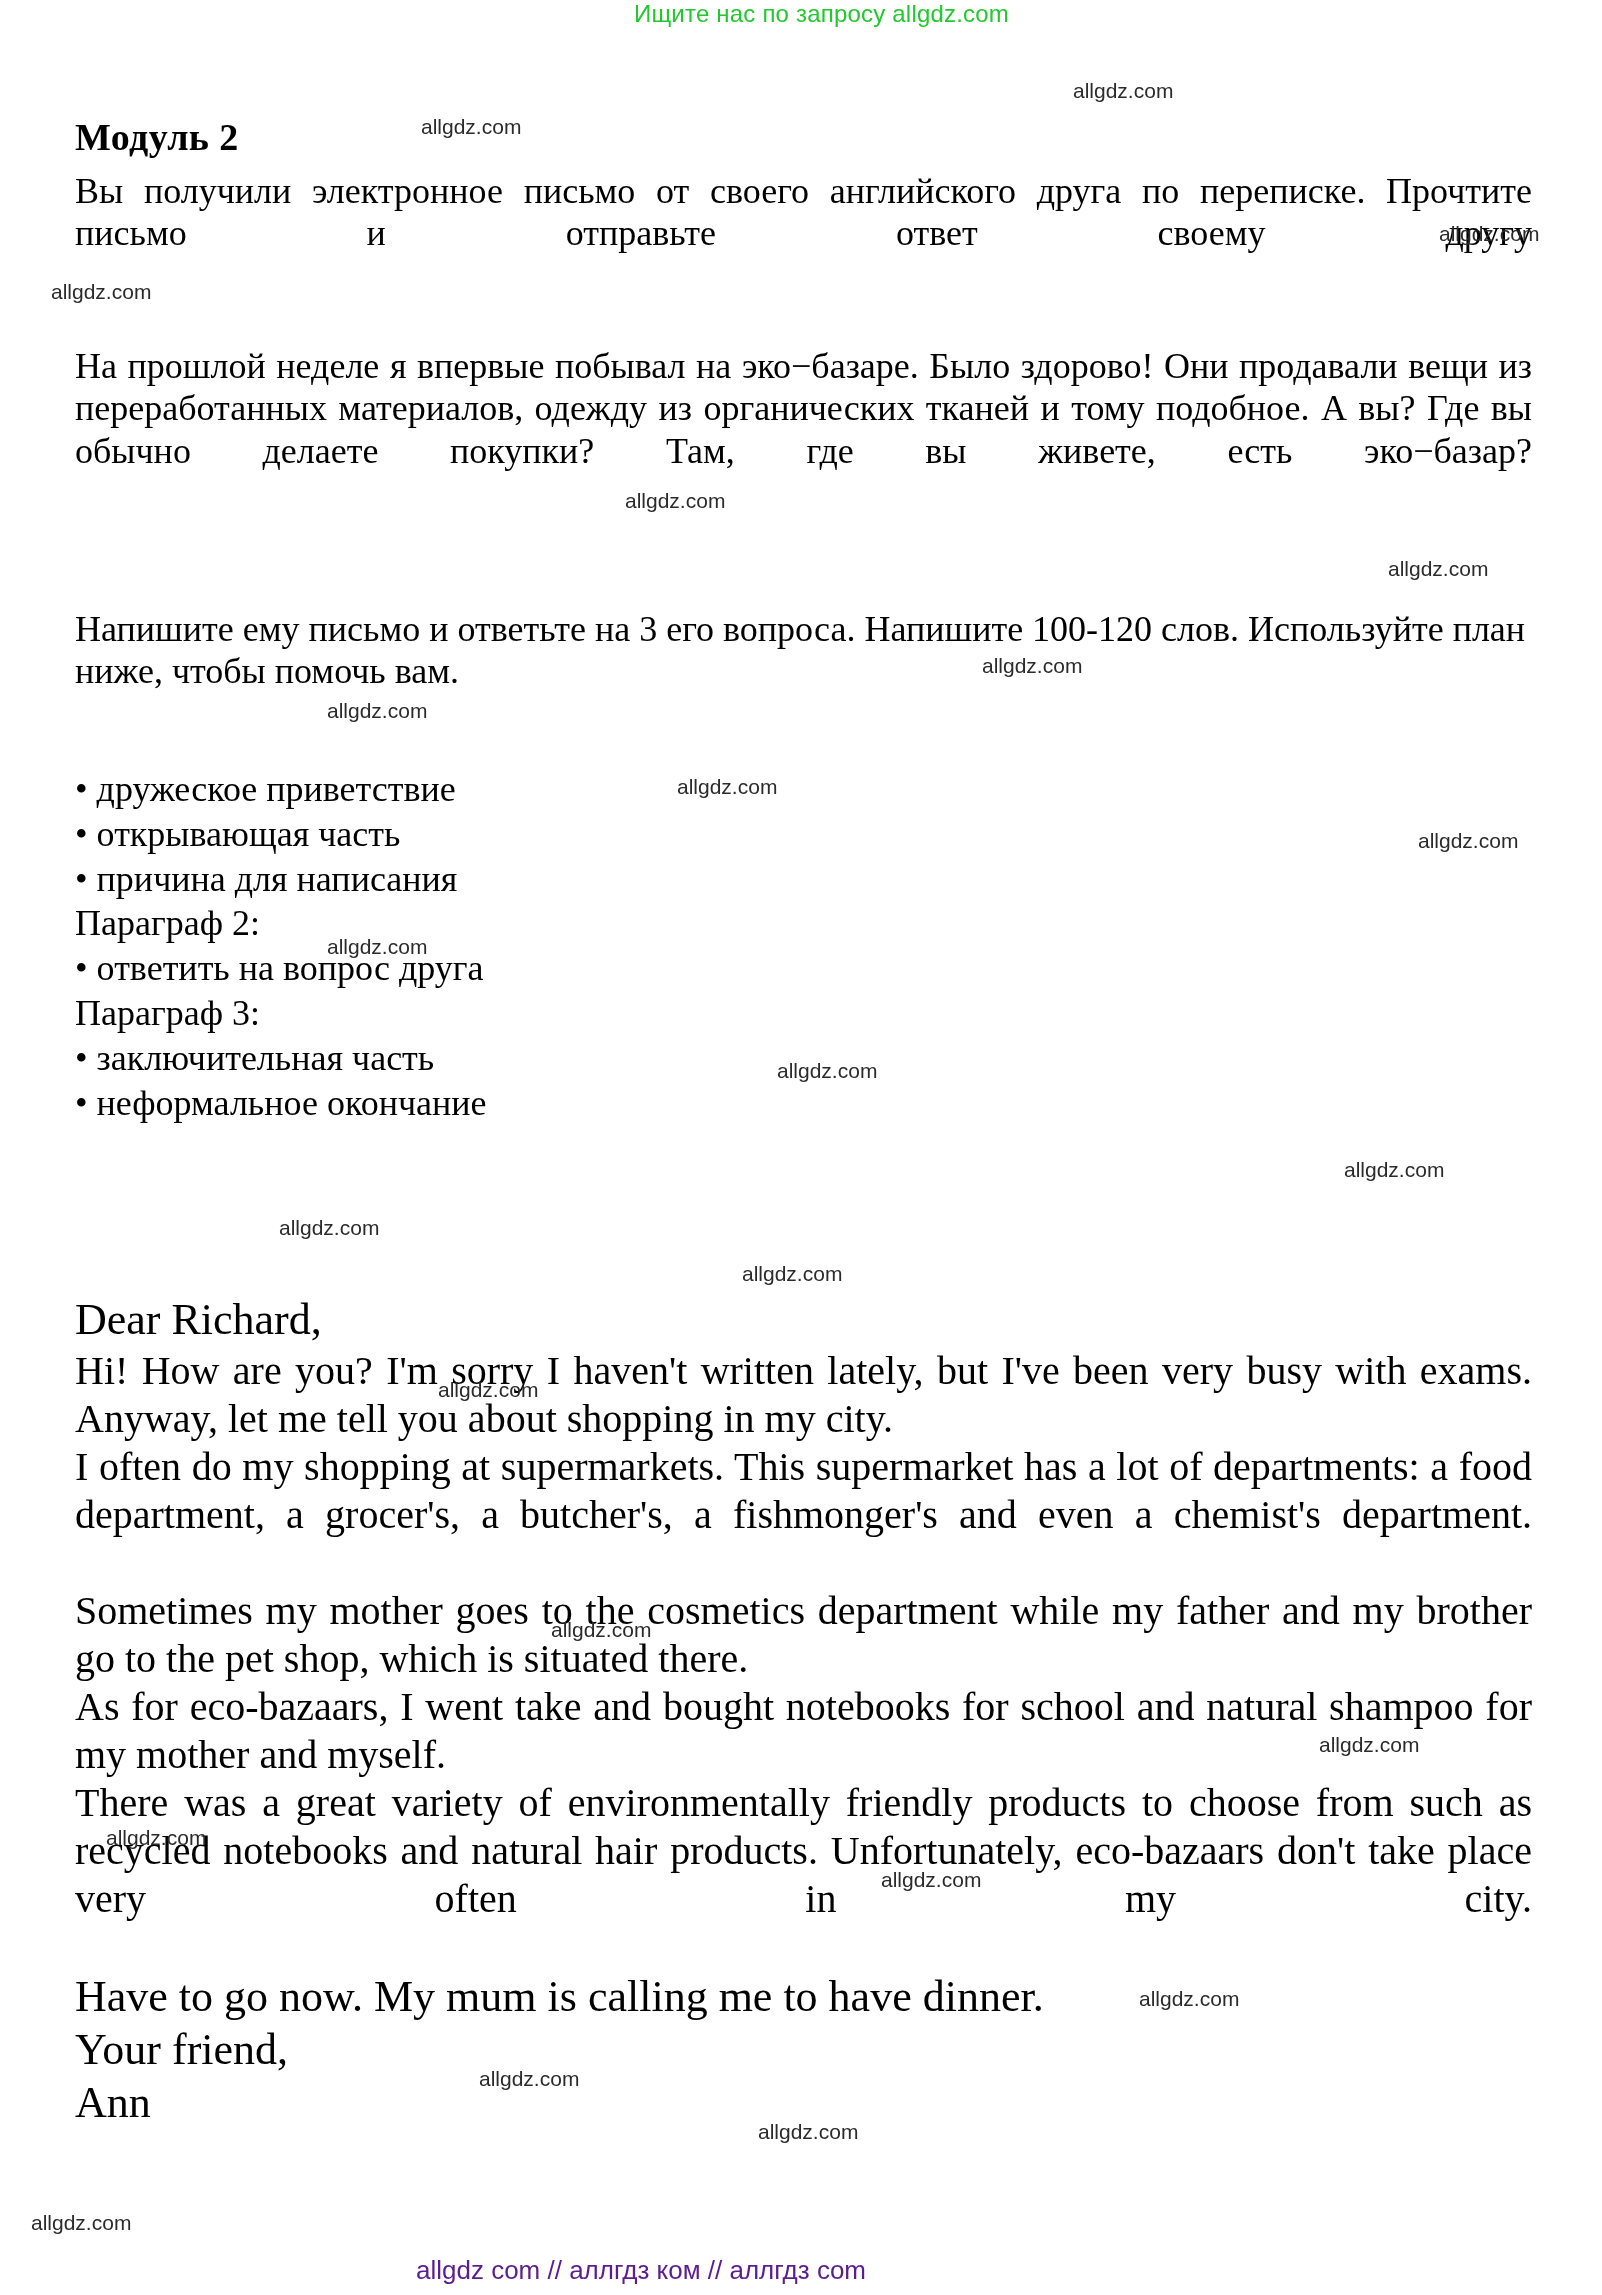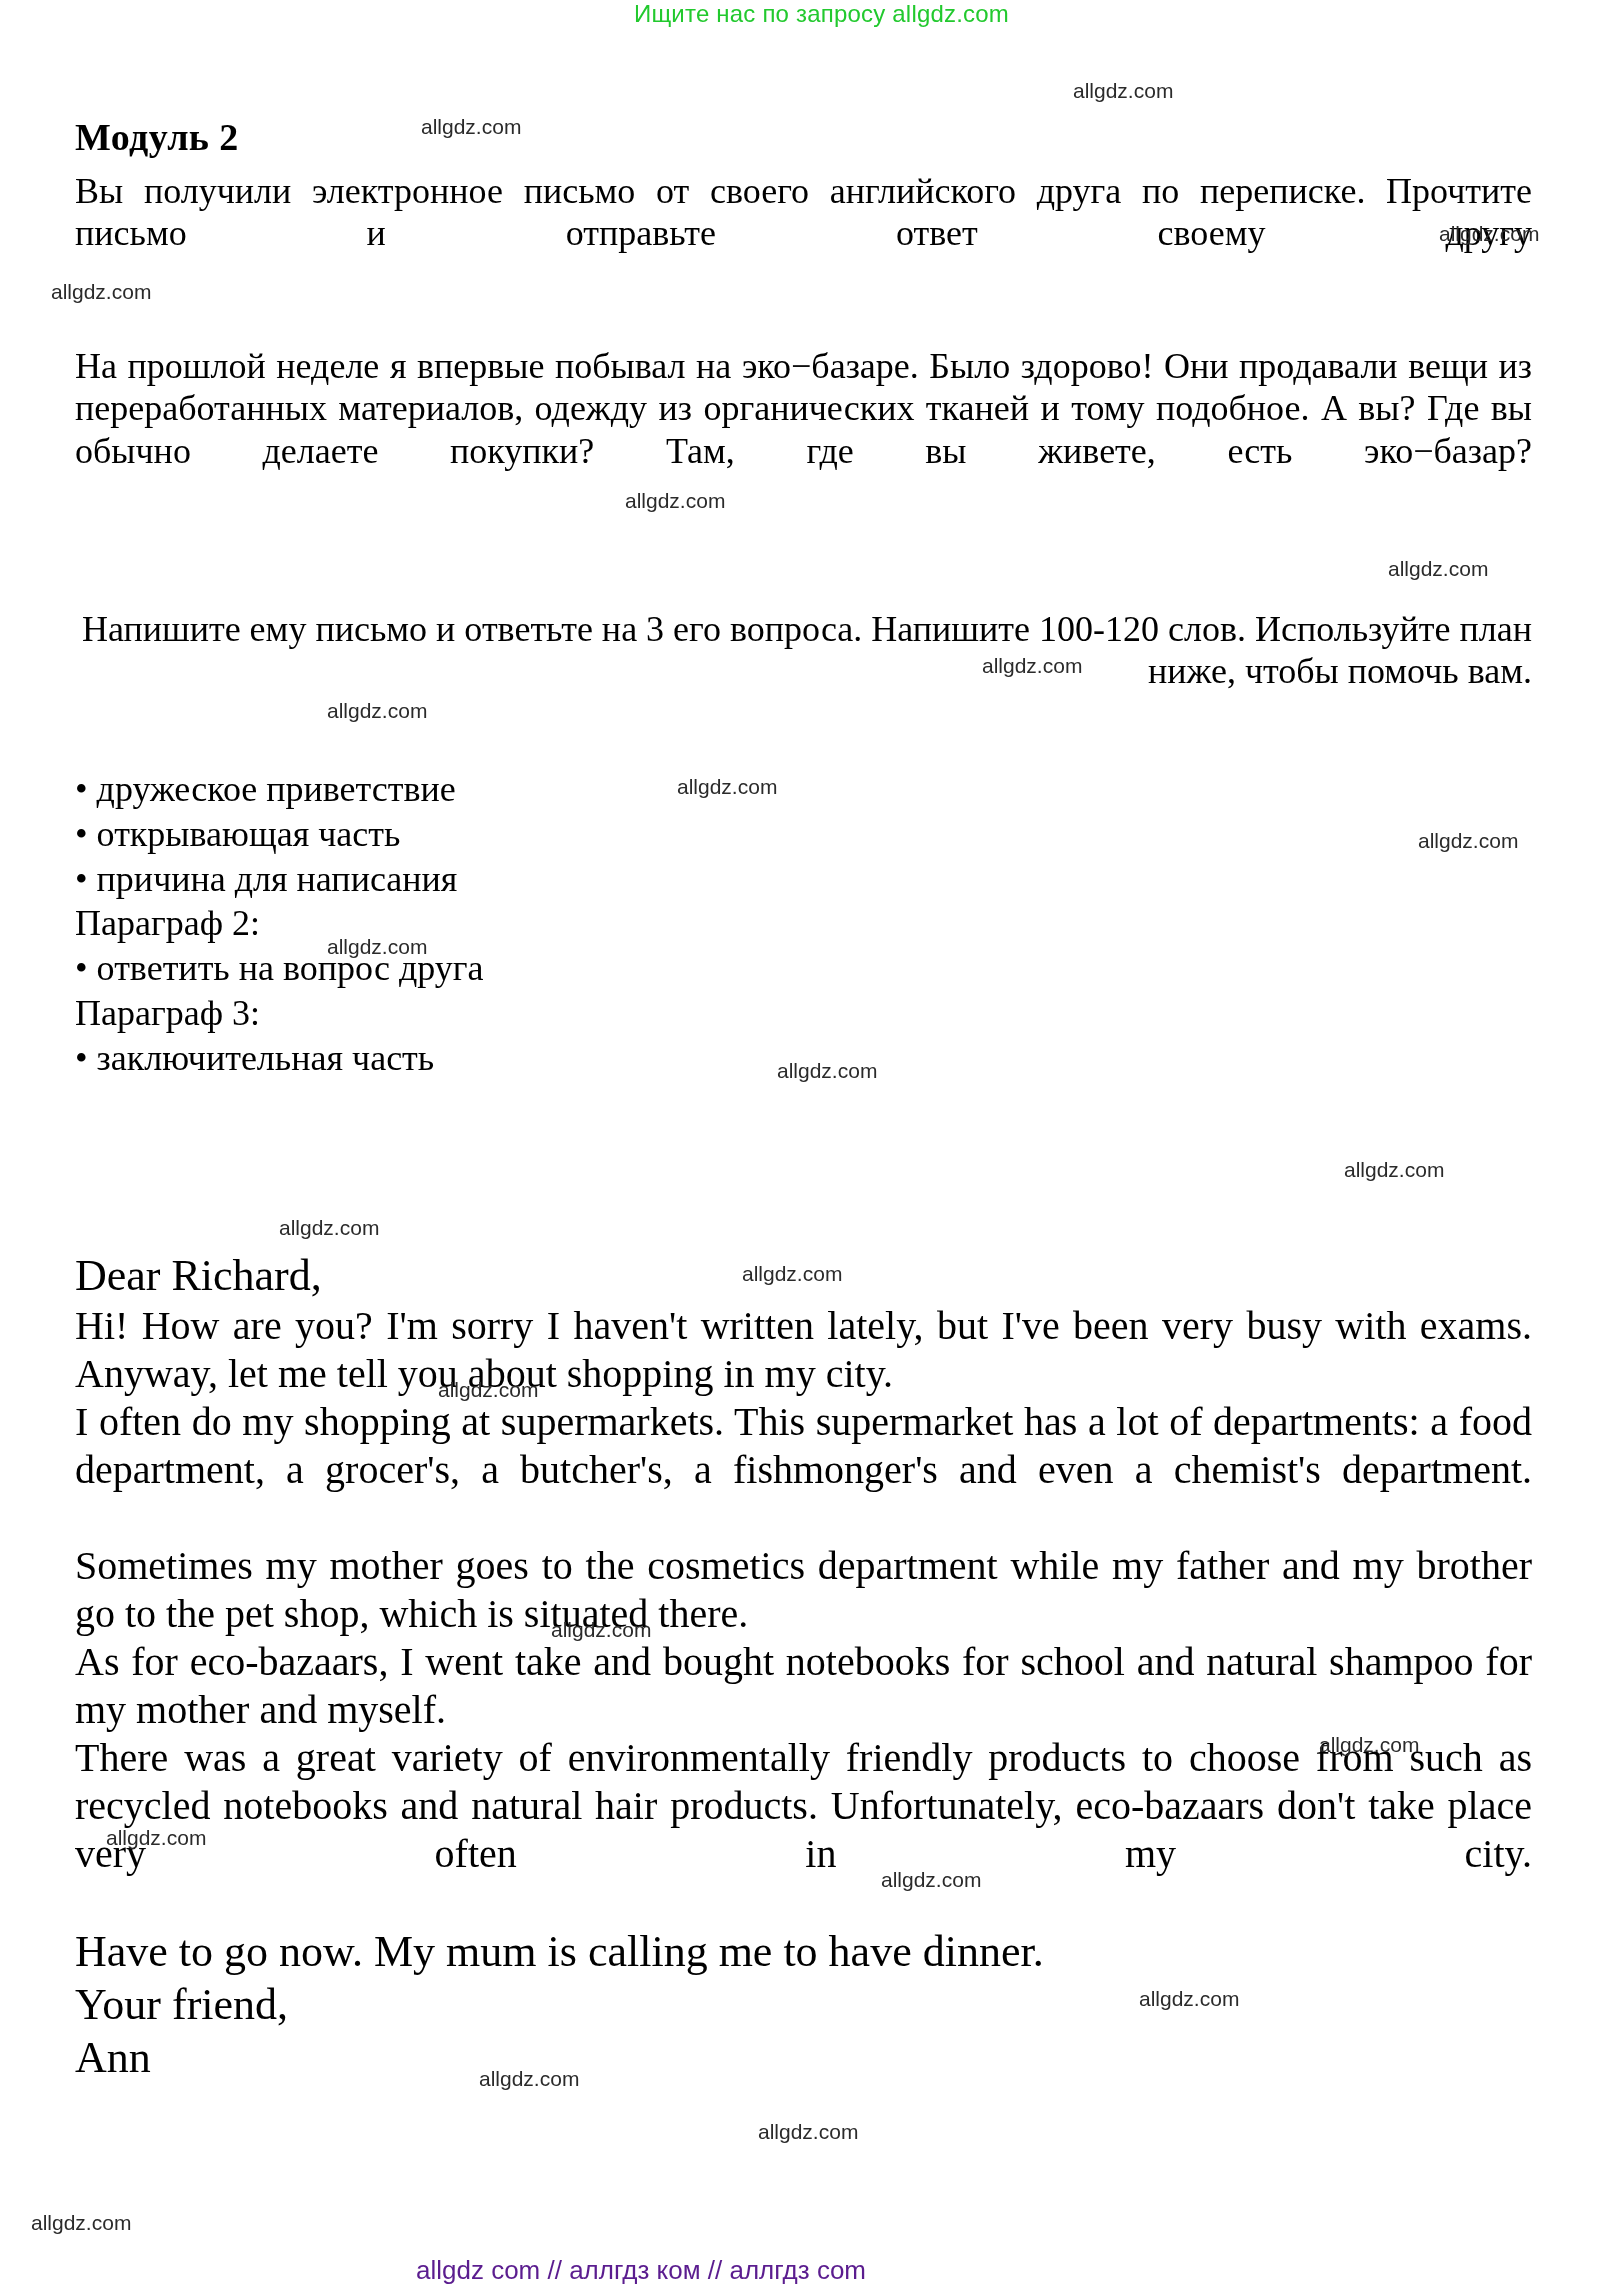"Напишите ему письмо и ответьте" .para.nojust { text-align: right -> left }
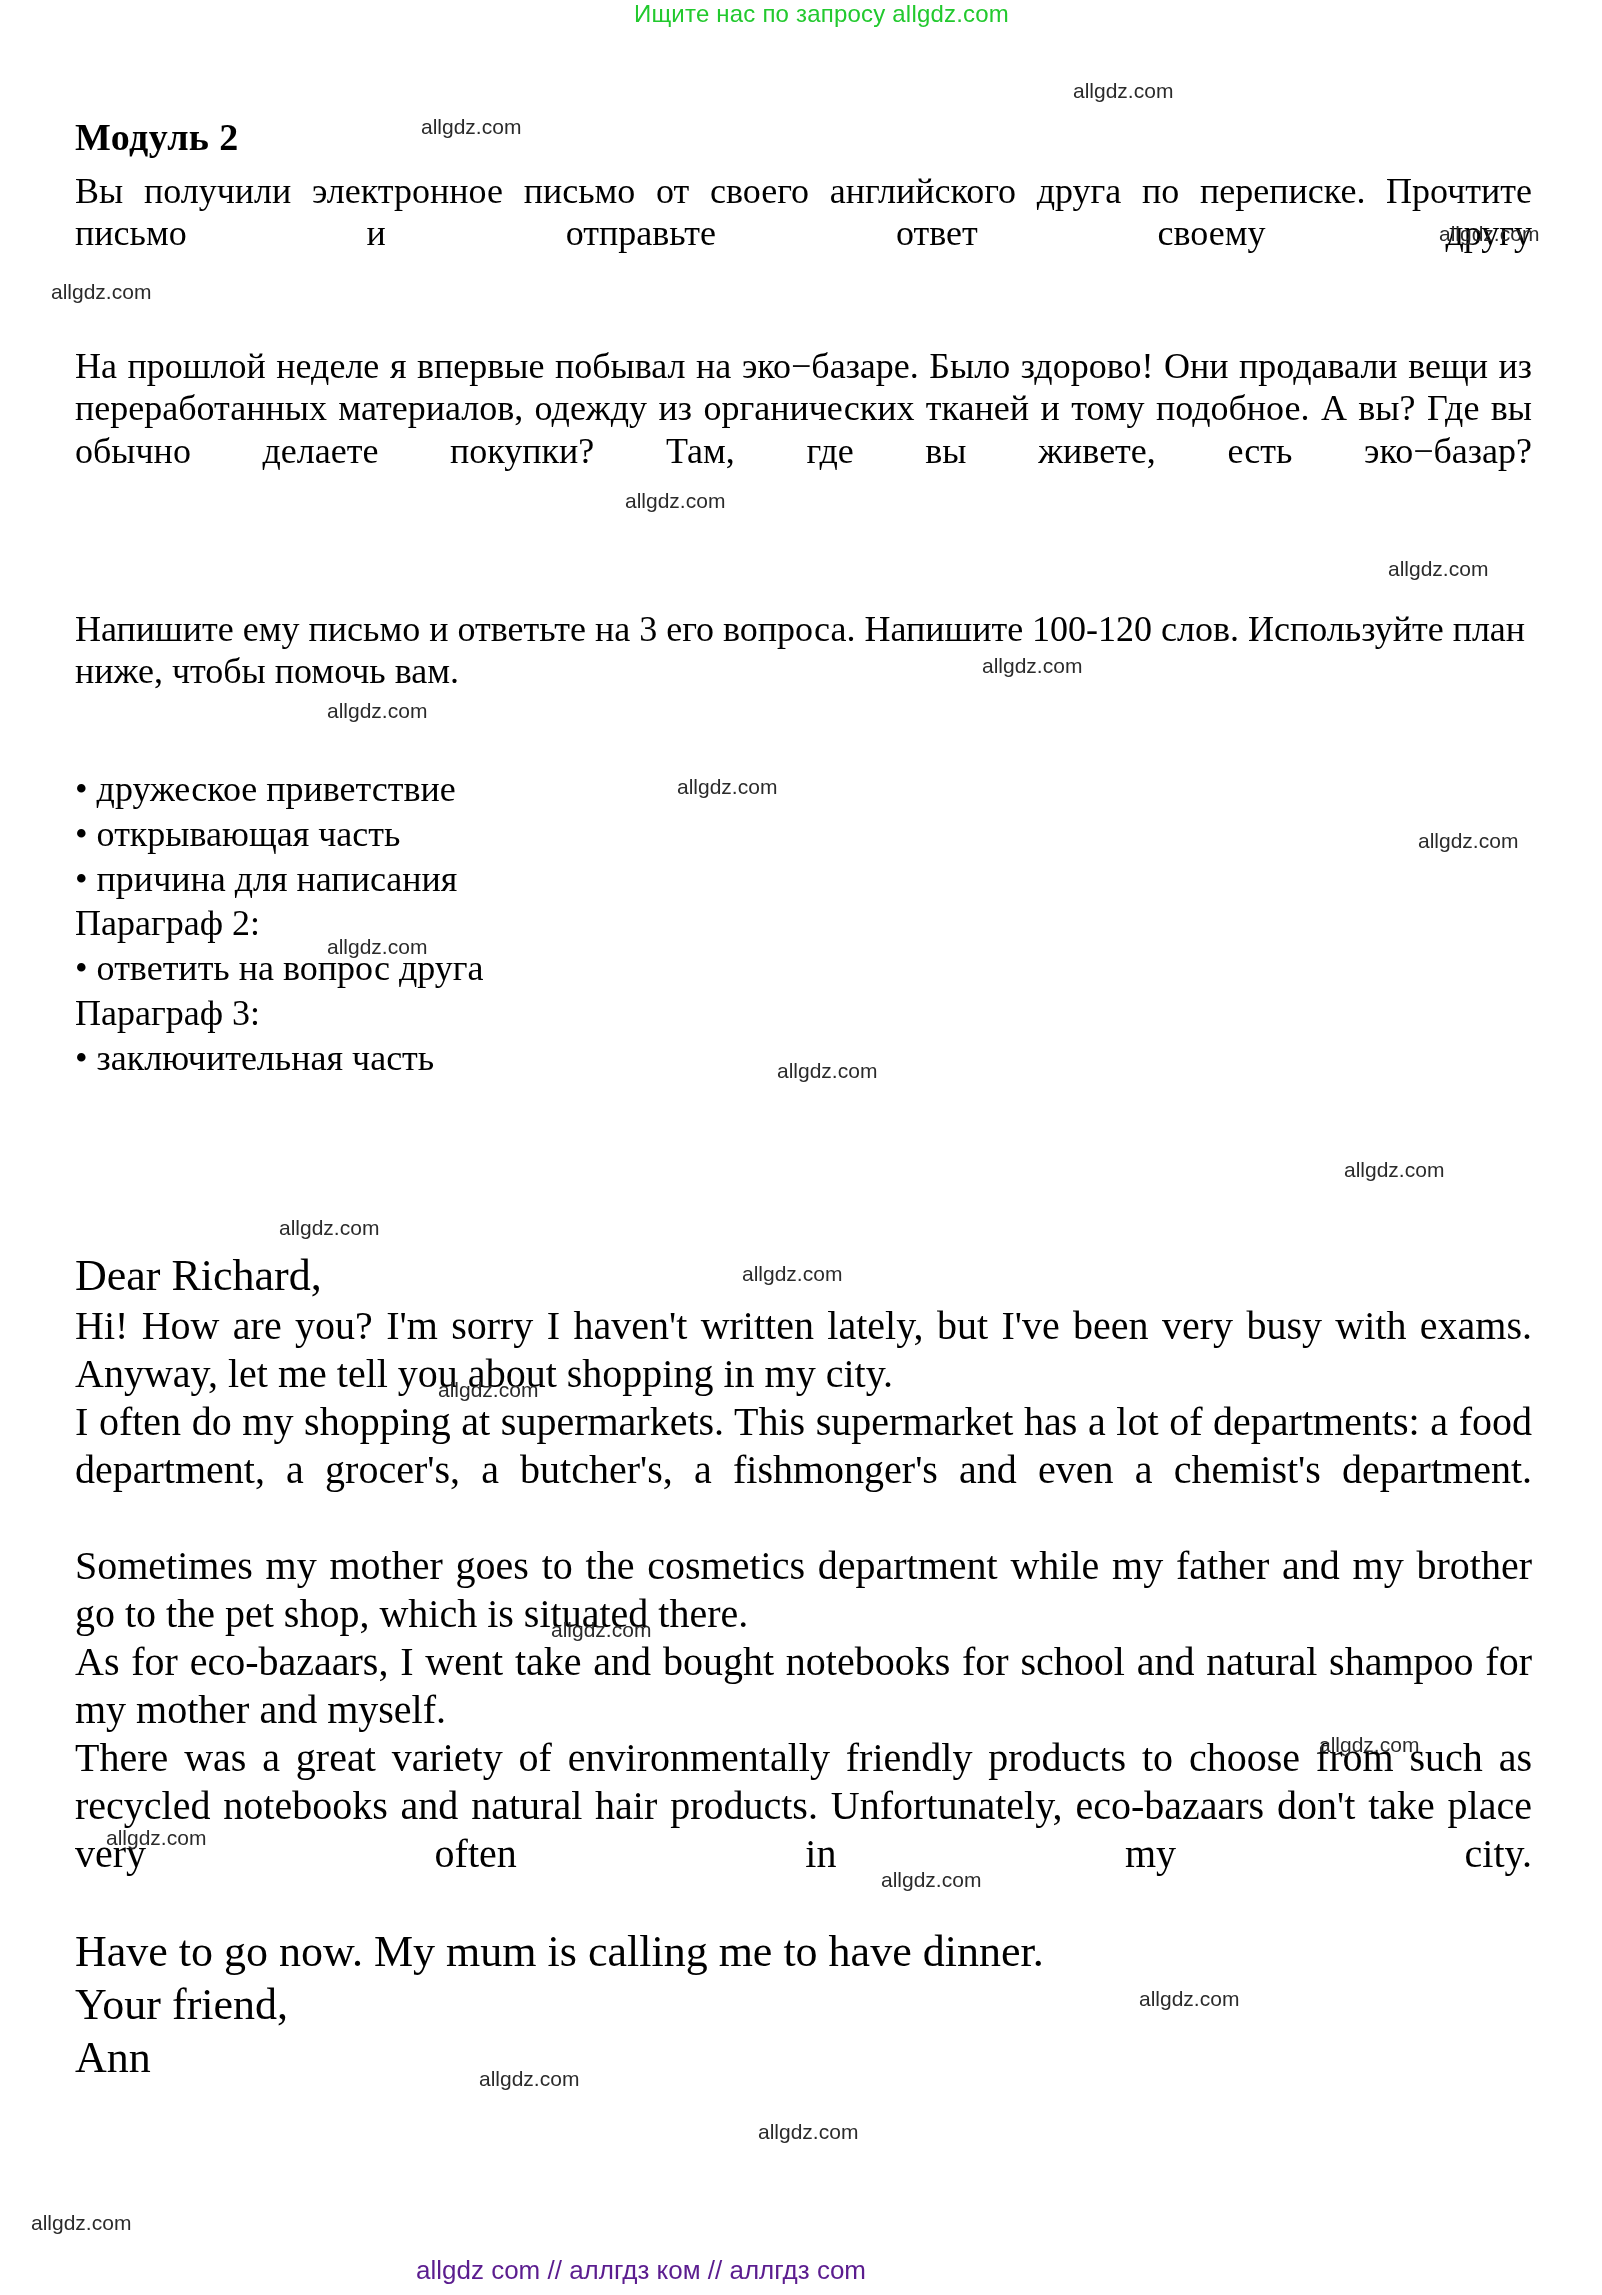"• неформальное окончание" div.plan-line { html: none -> <div>• неформальное окончание</div> }
